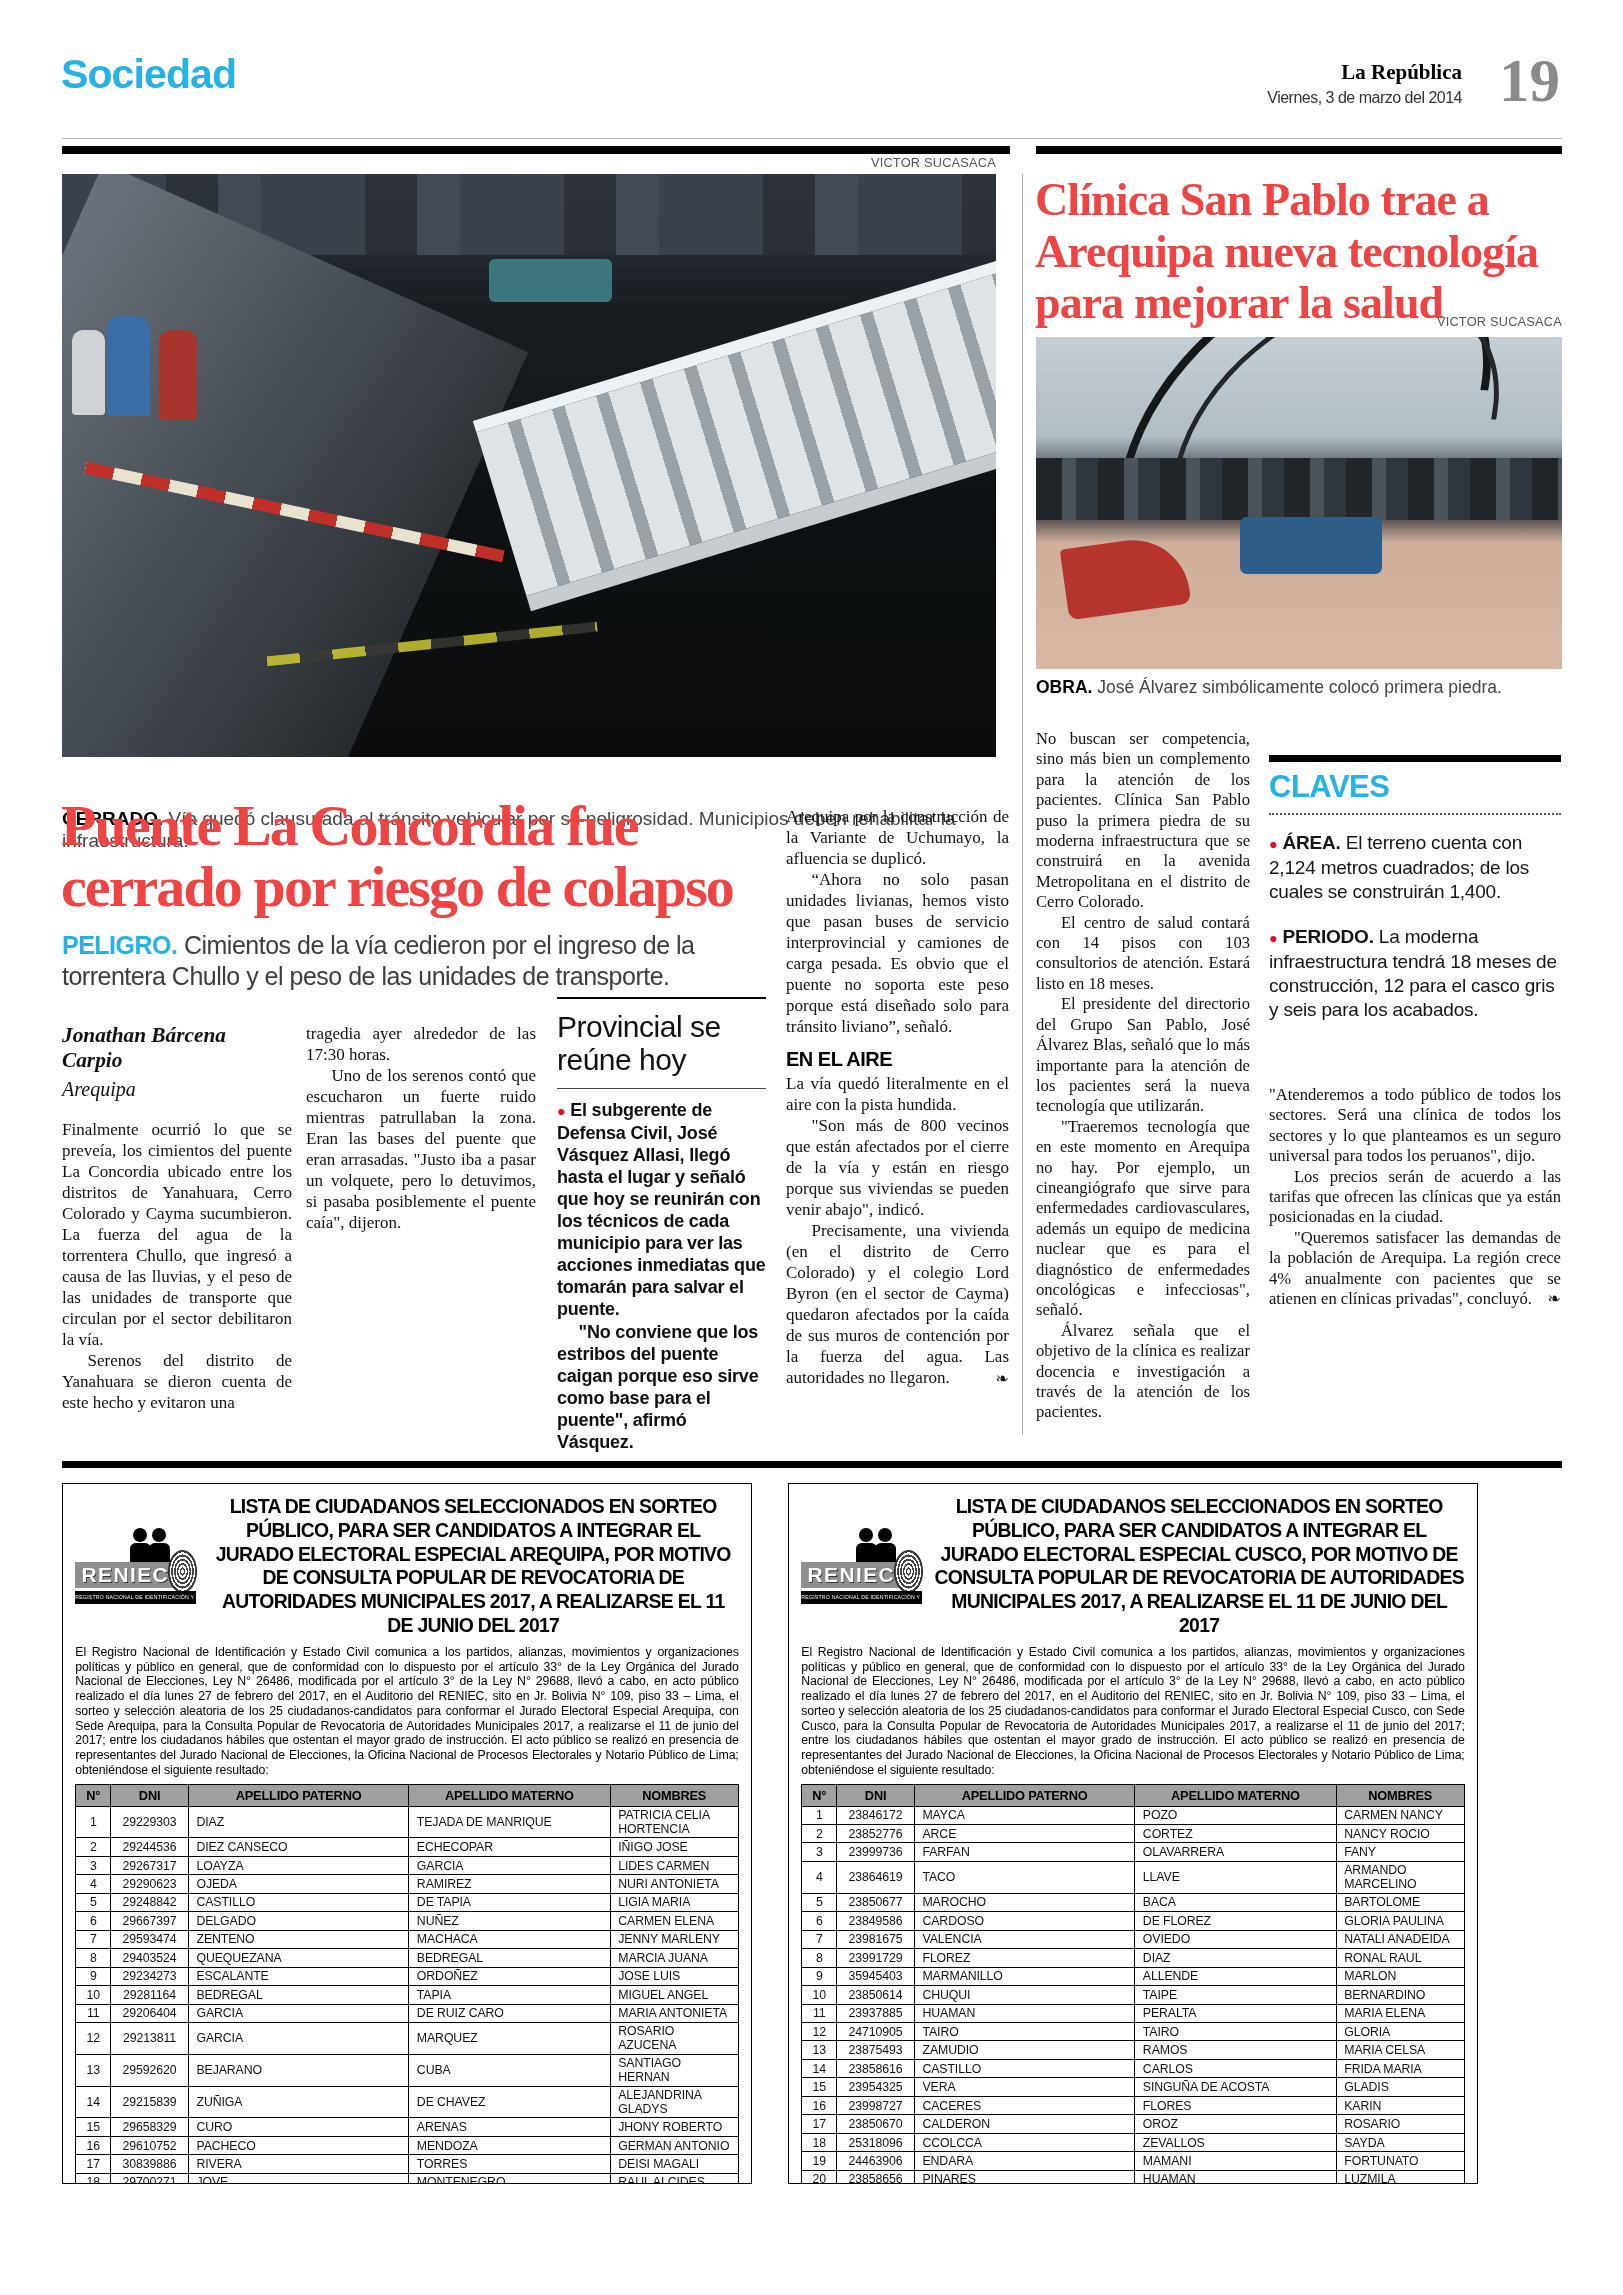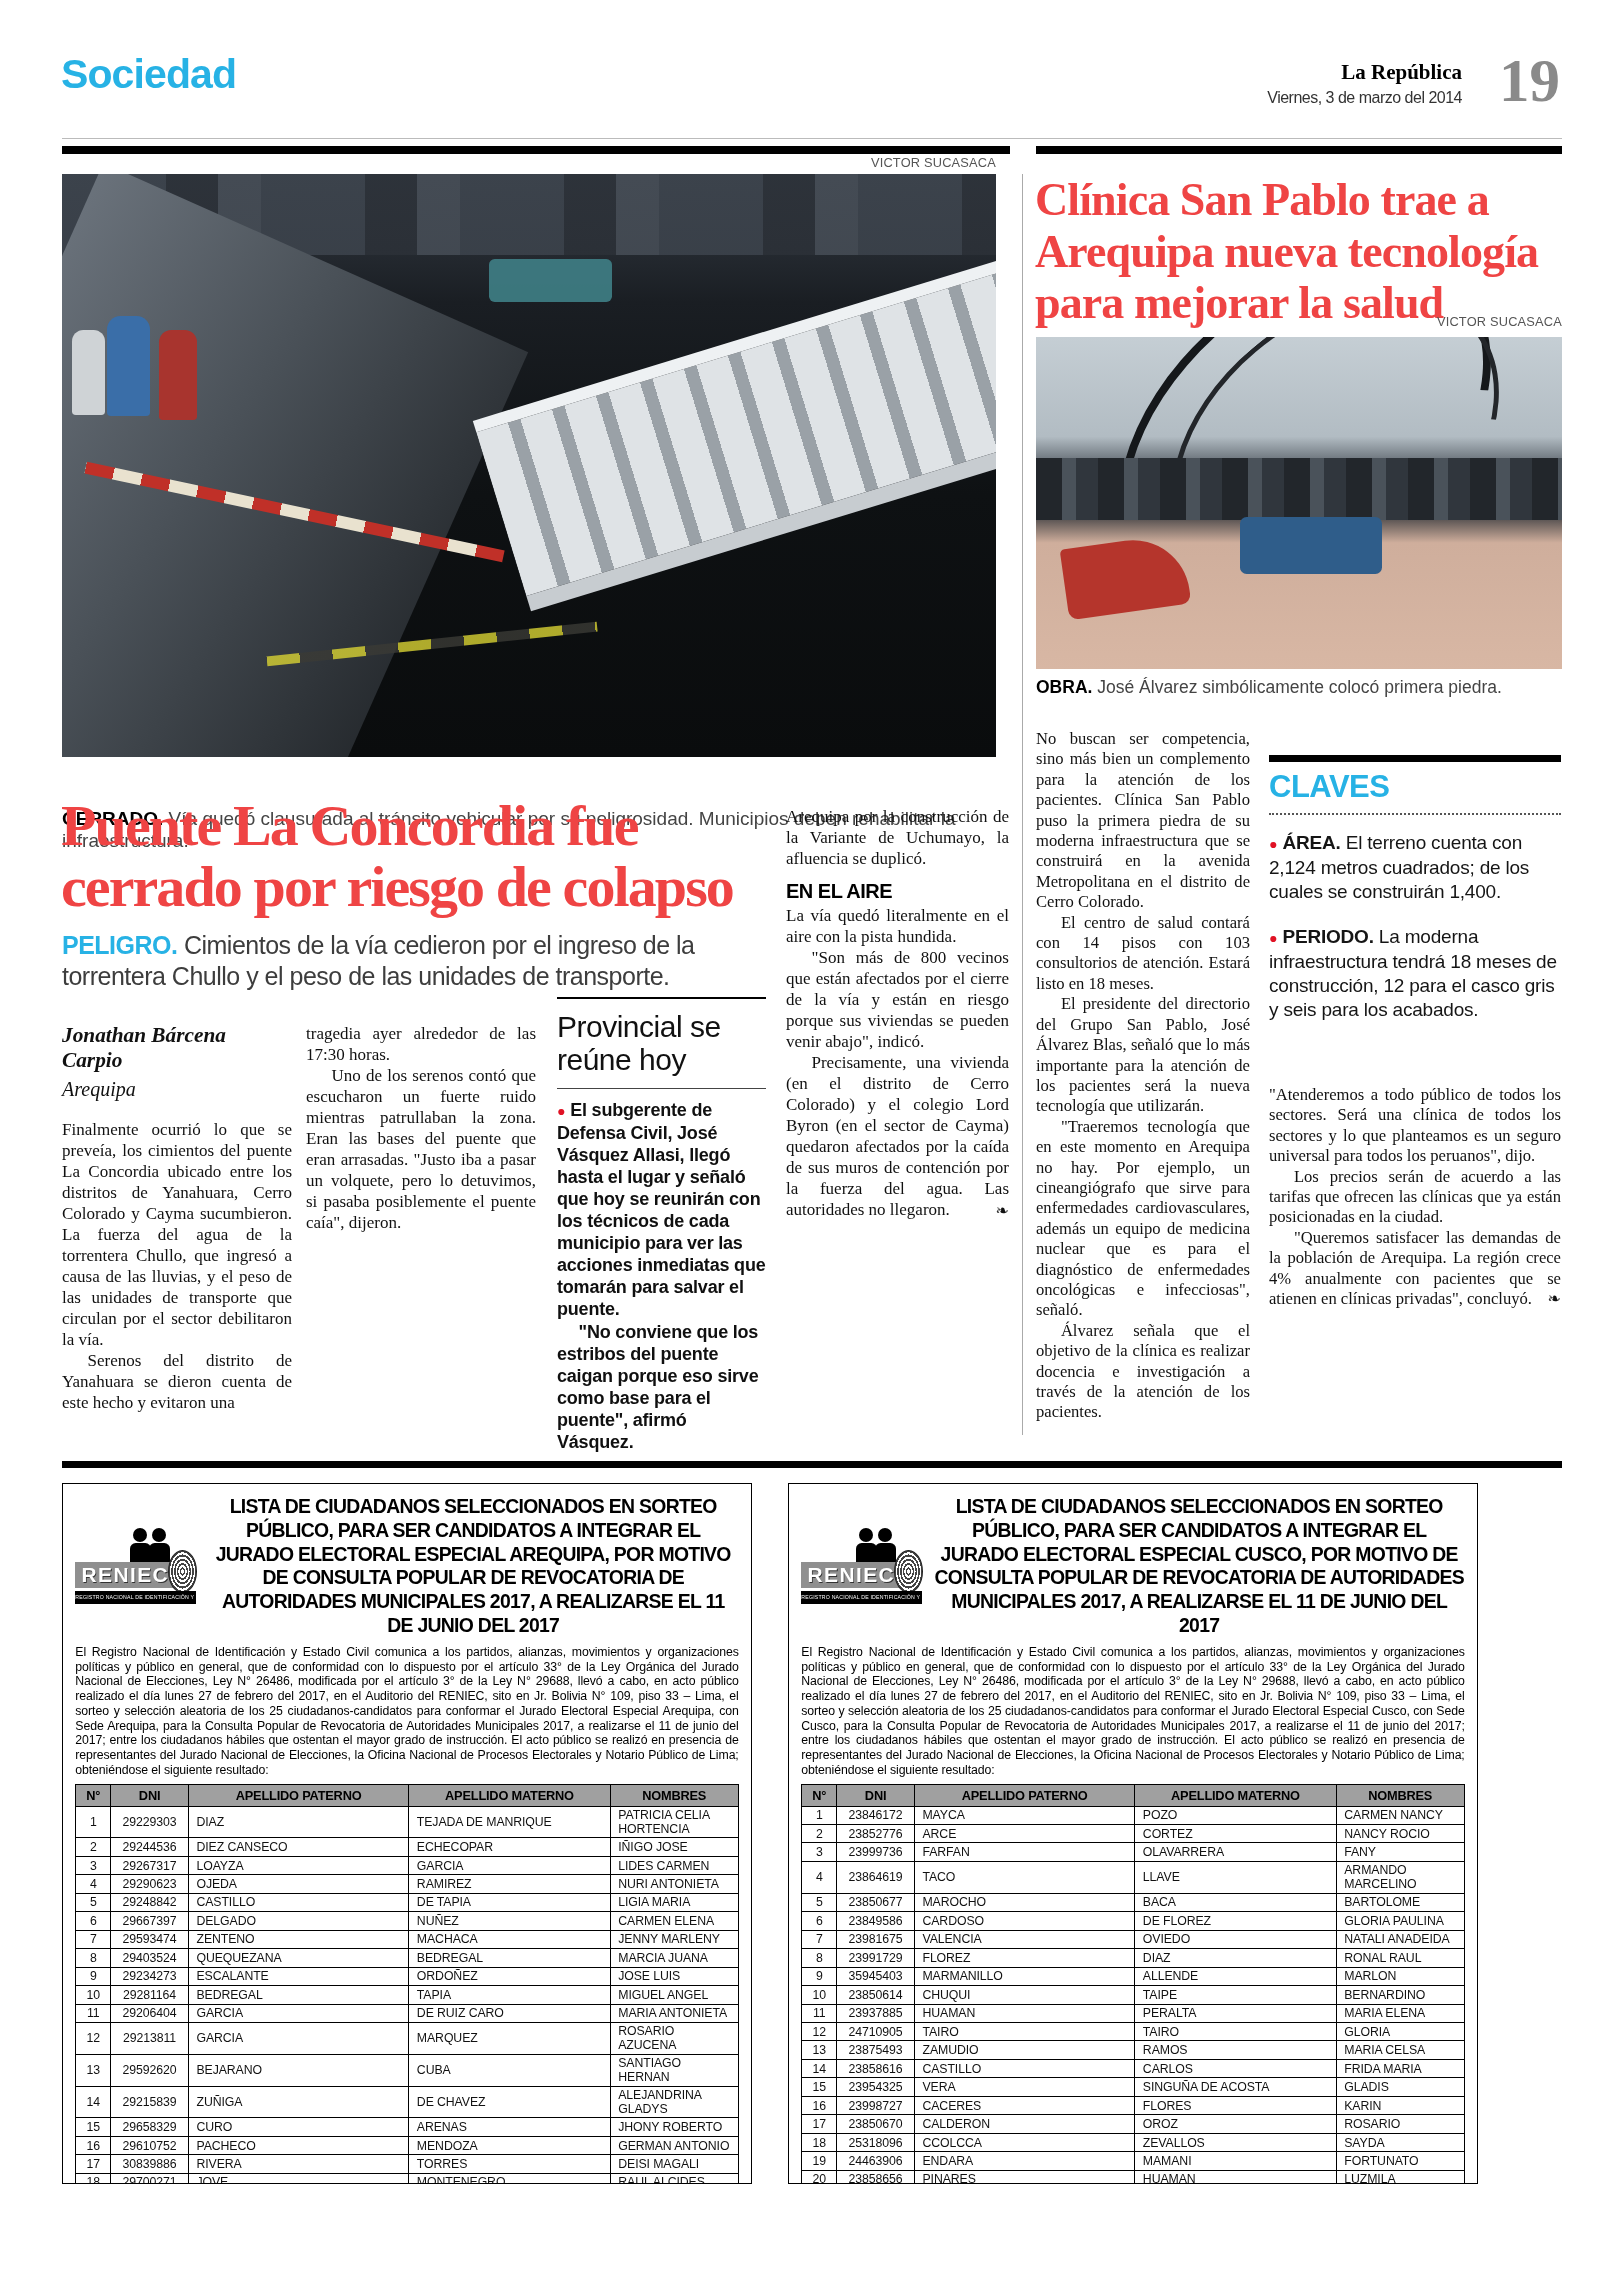"“Ahora no solo pasan unidades" p { html: none -> <p>“Ahora no solo pasan unidades livianas, hemos visto que pasan buses de servicio interprovincial y camiones de carga pesada. Es obvio que el puente no soporta este peso porque está diseñado solo para tránsito liviano”, señaló.</p> }
